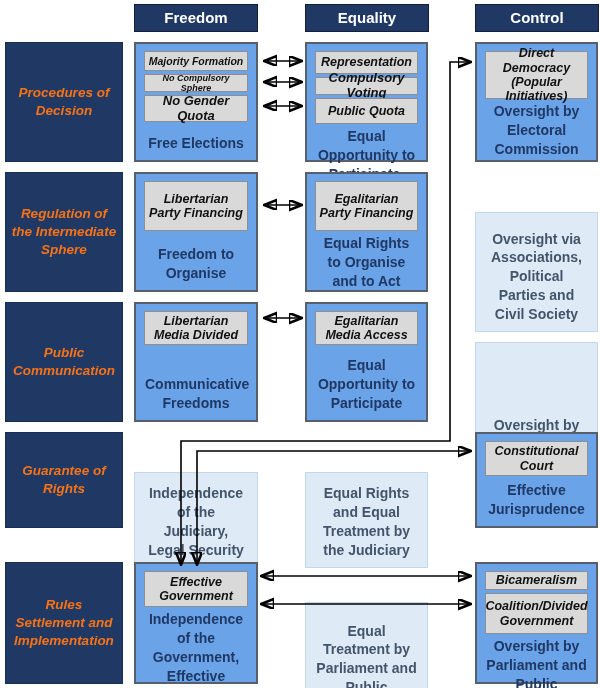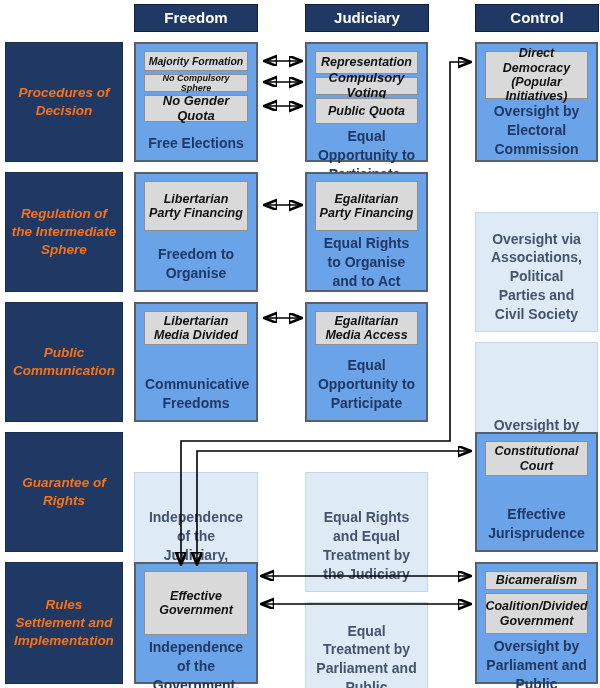"Judiciary" div.hdr { text: Judiciary -> Equality }
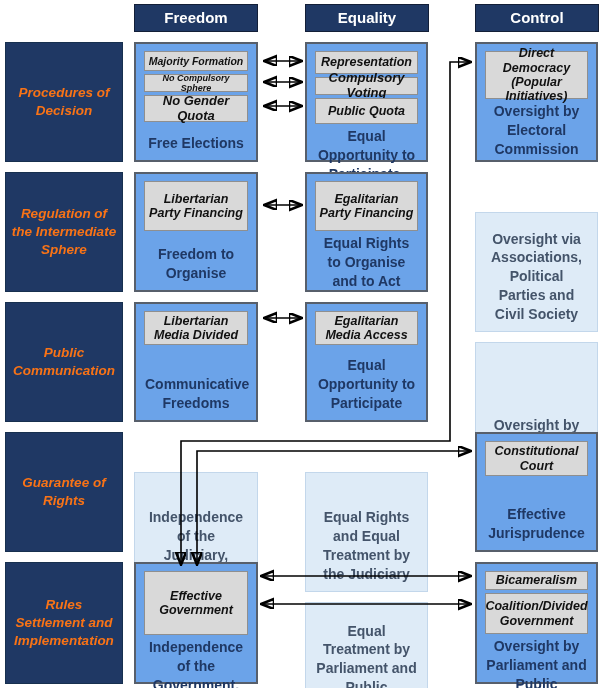"Constitutional Court" .r4 { height: 120px -> 96px }
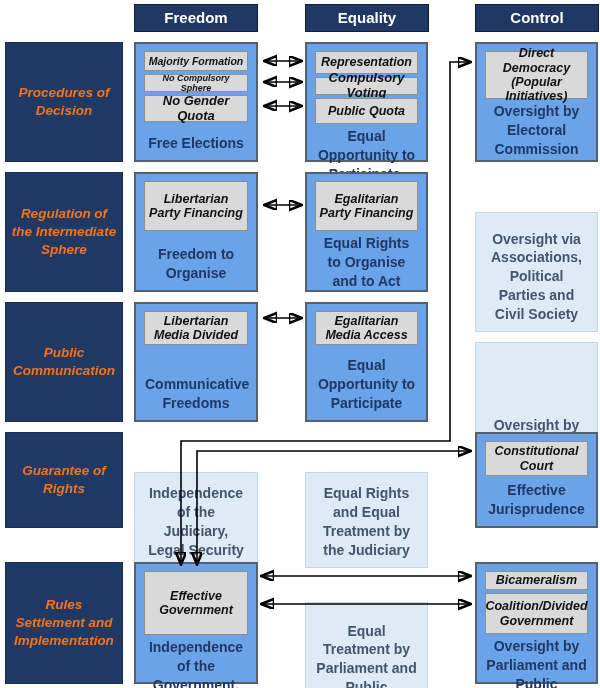"Effective Government" .h52 { height: 64px -> 36px }
